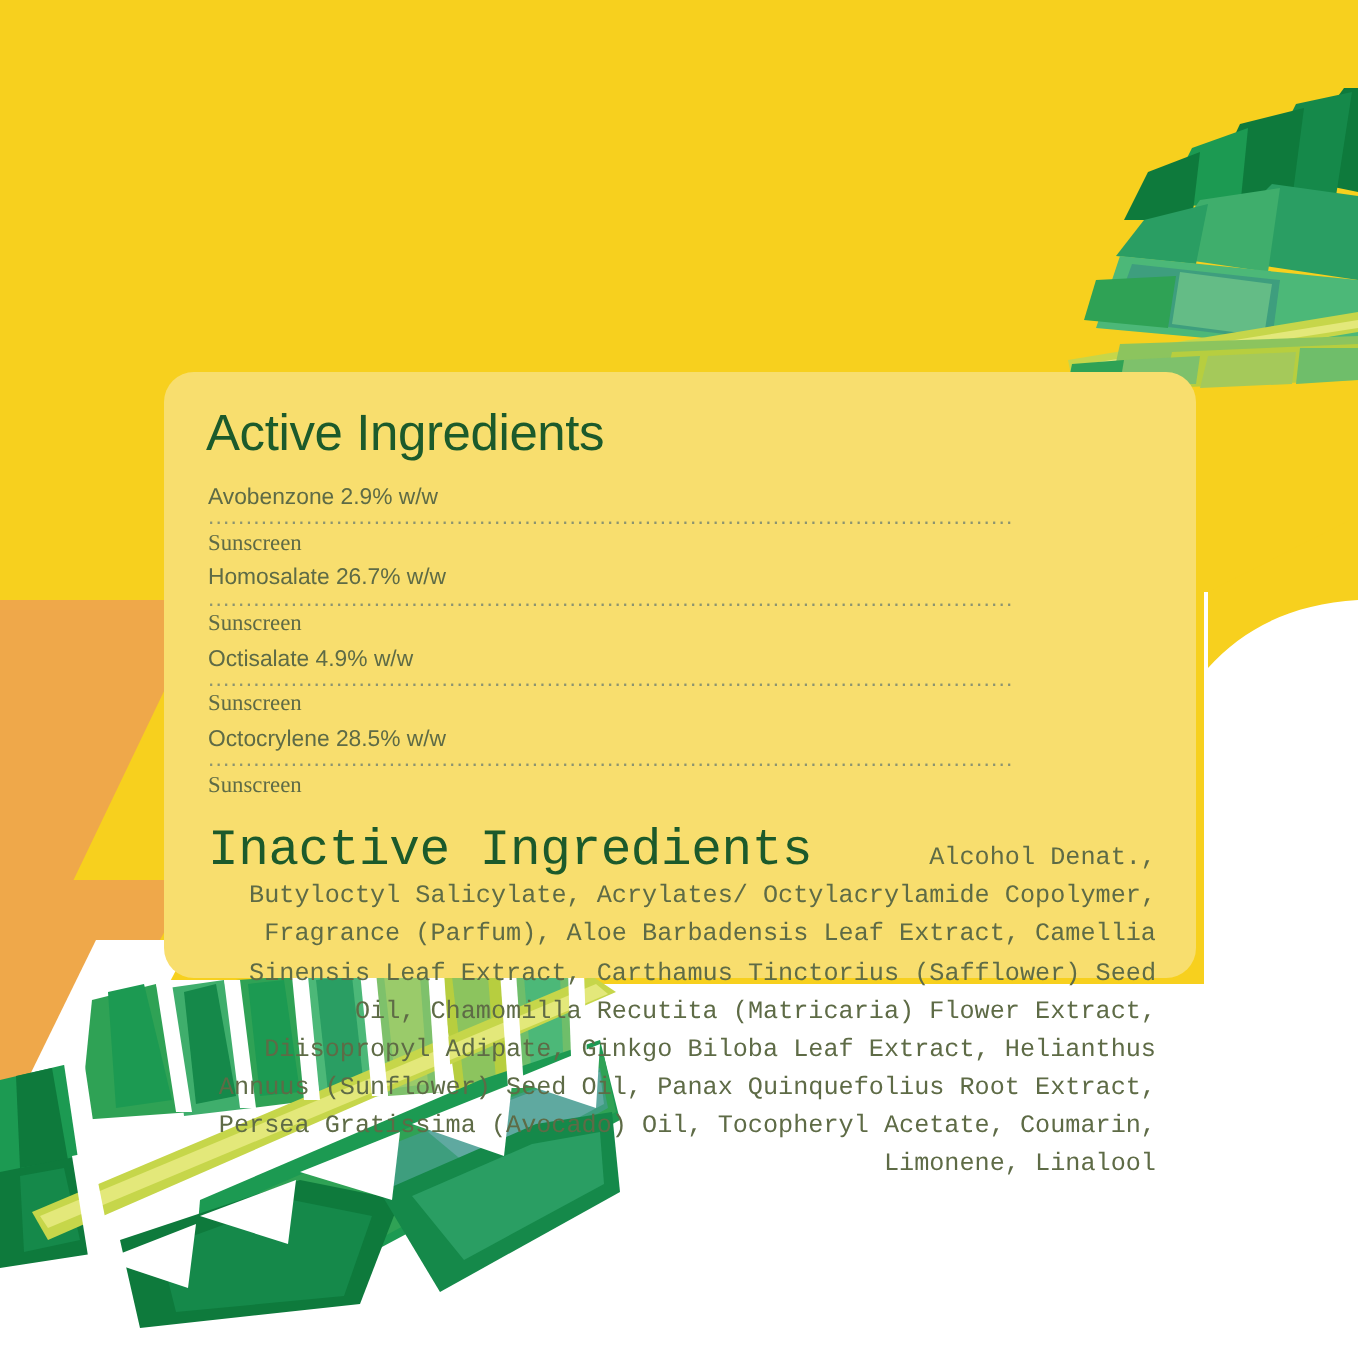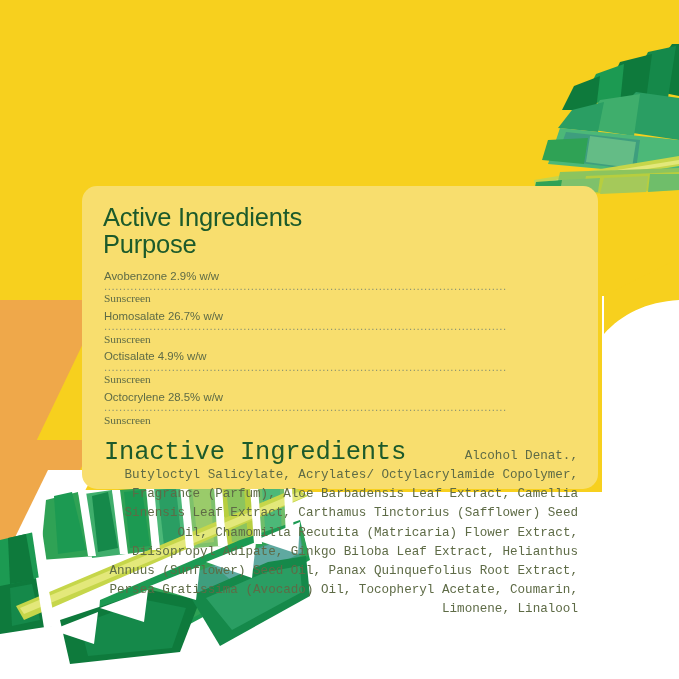"Active Ingredients" .card-head-row { flex-direction: column -> none }
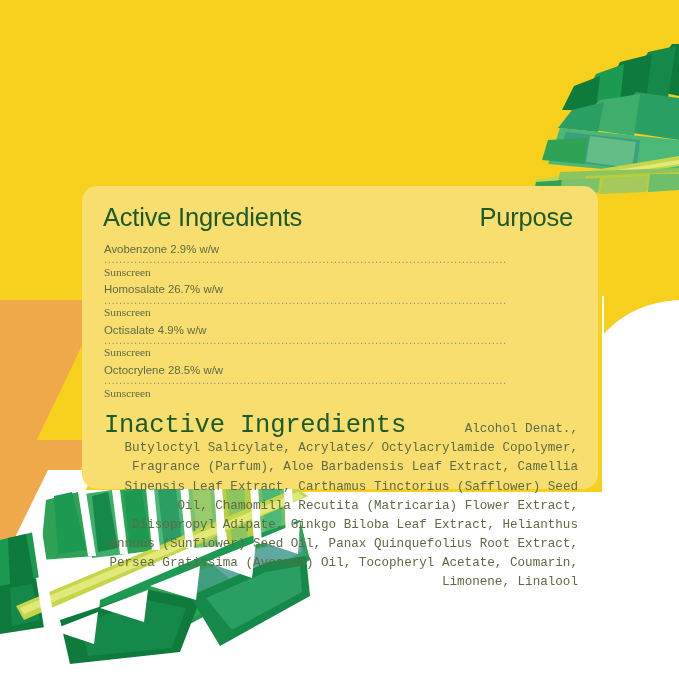"Purpose" div.head-purpose { html: <div>Purpose</div> -> none }
